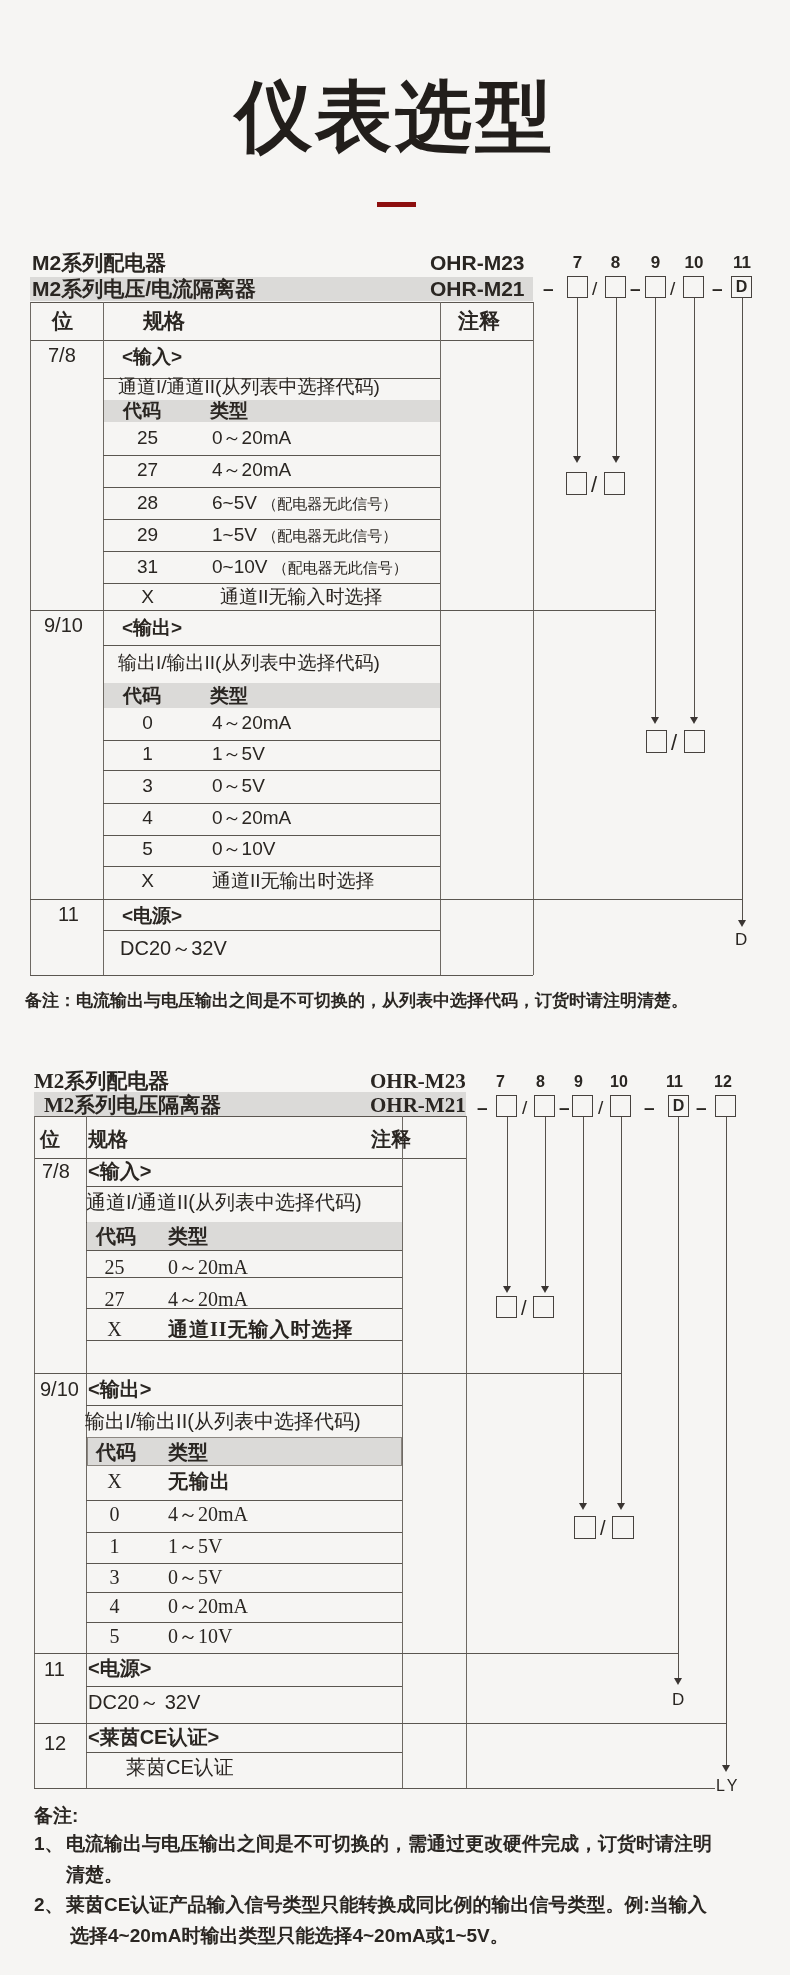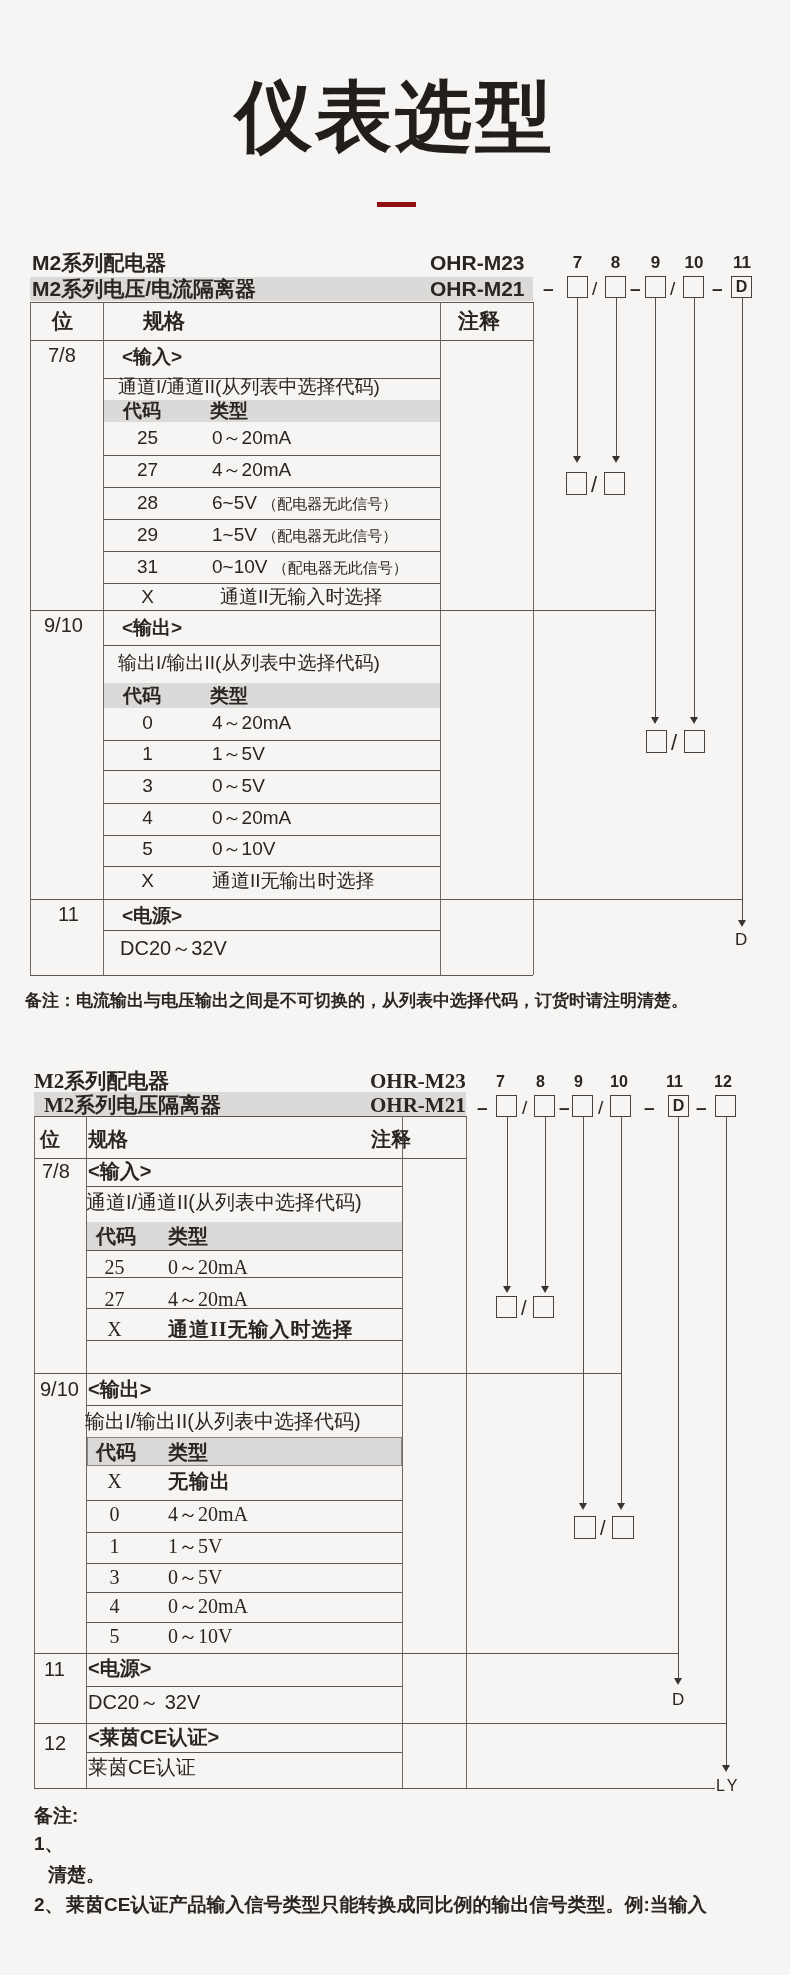"莱茵CE认证" div.t { padding-left: none -> 38px }
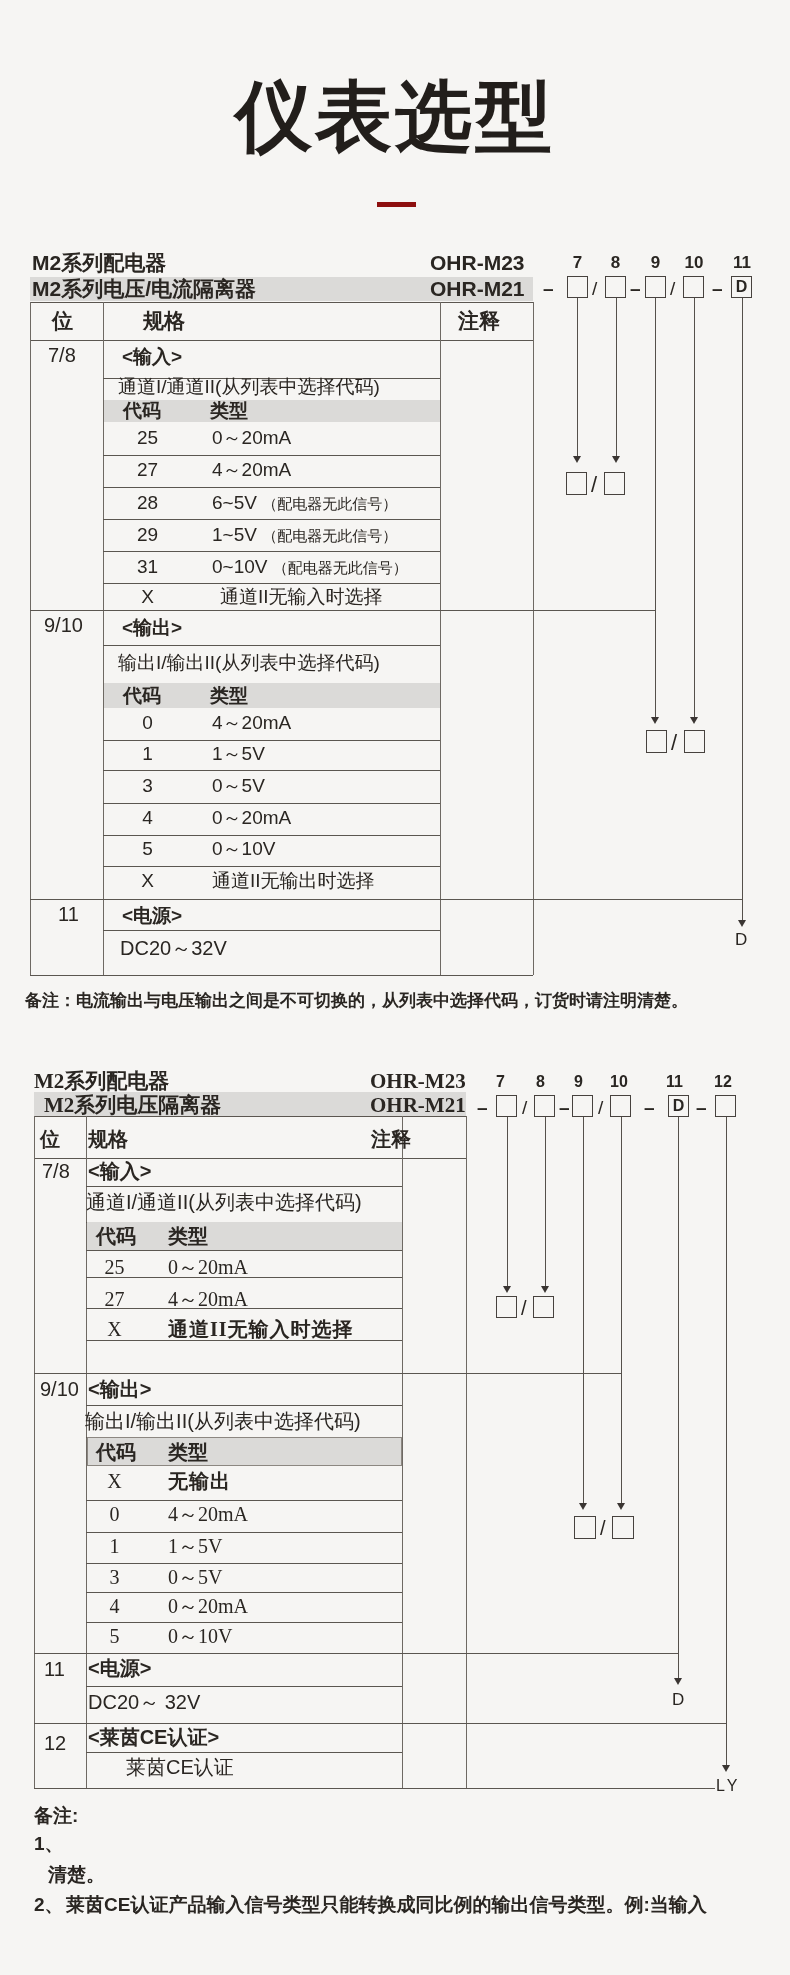"电流输出与电压输出之间是不可切换的，需通过更改硬件完成，订货时请注明" div.t { html: none -> <div>电流输出与电压输出之间是不可切换的，需通过更改硬件完成，订货时请注明</div> }
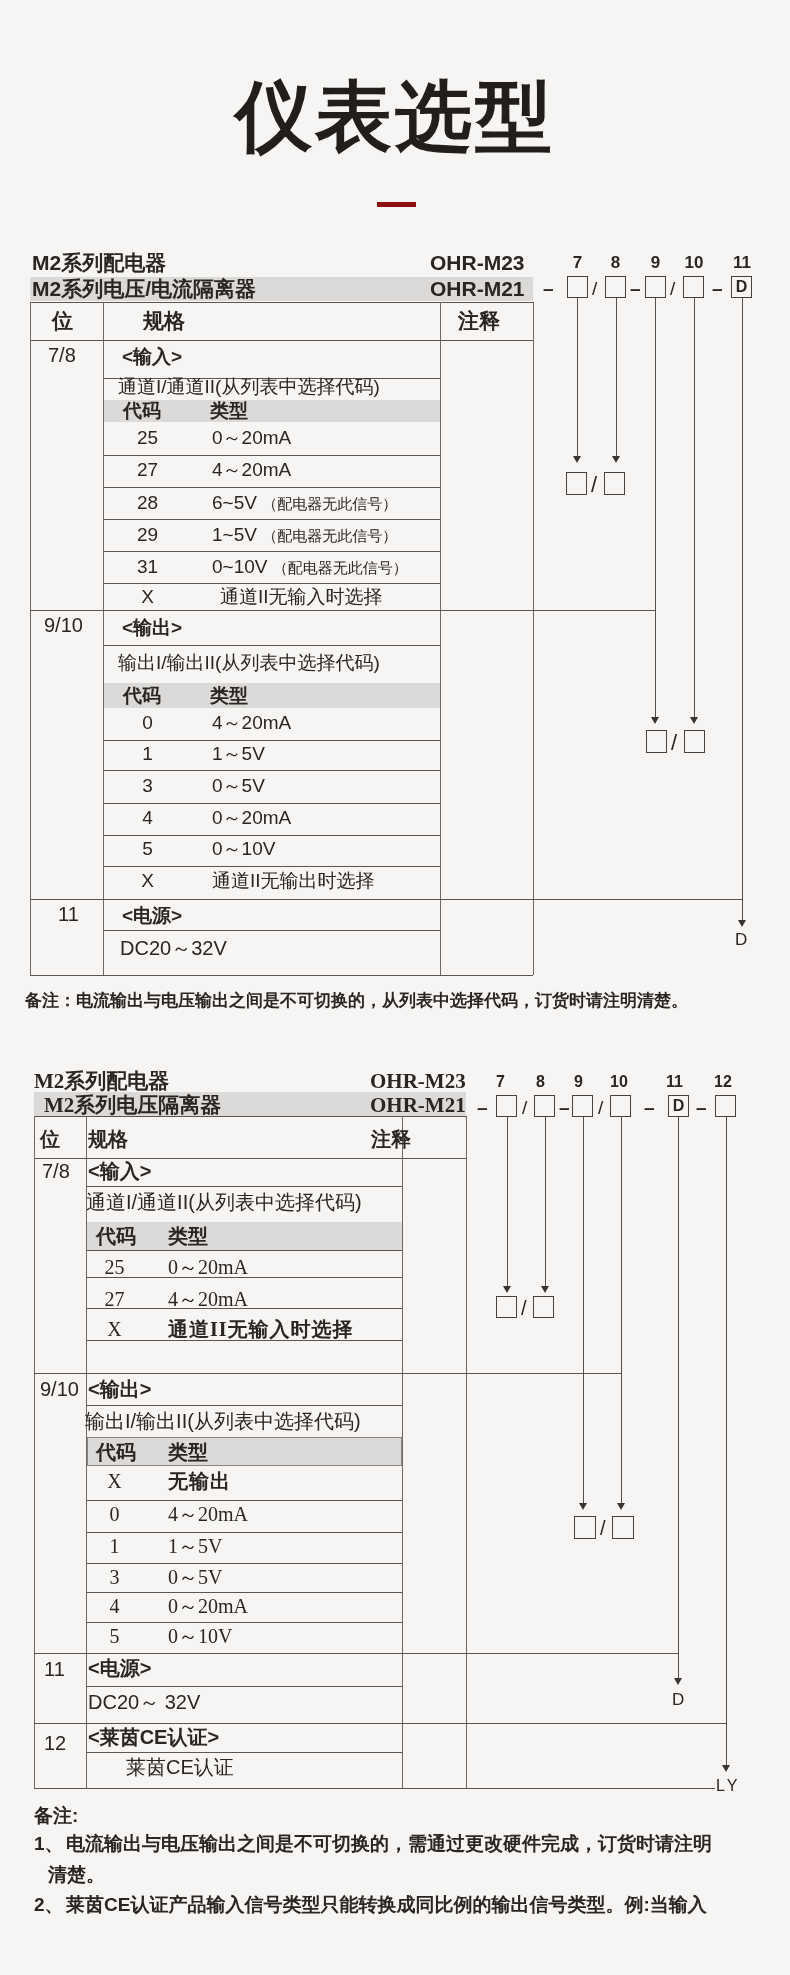"清楚。" div.t { left: 48px -> 66px }
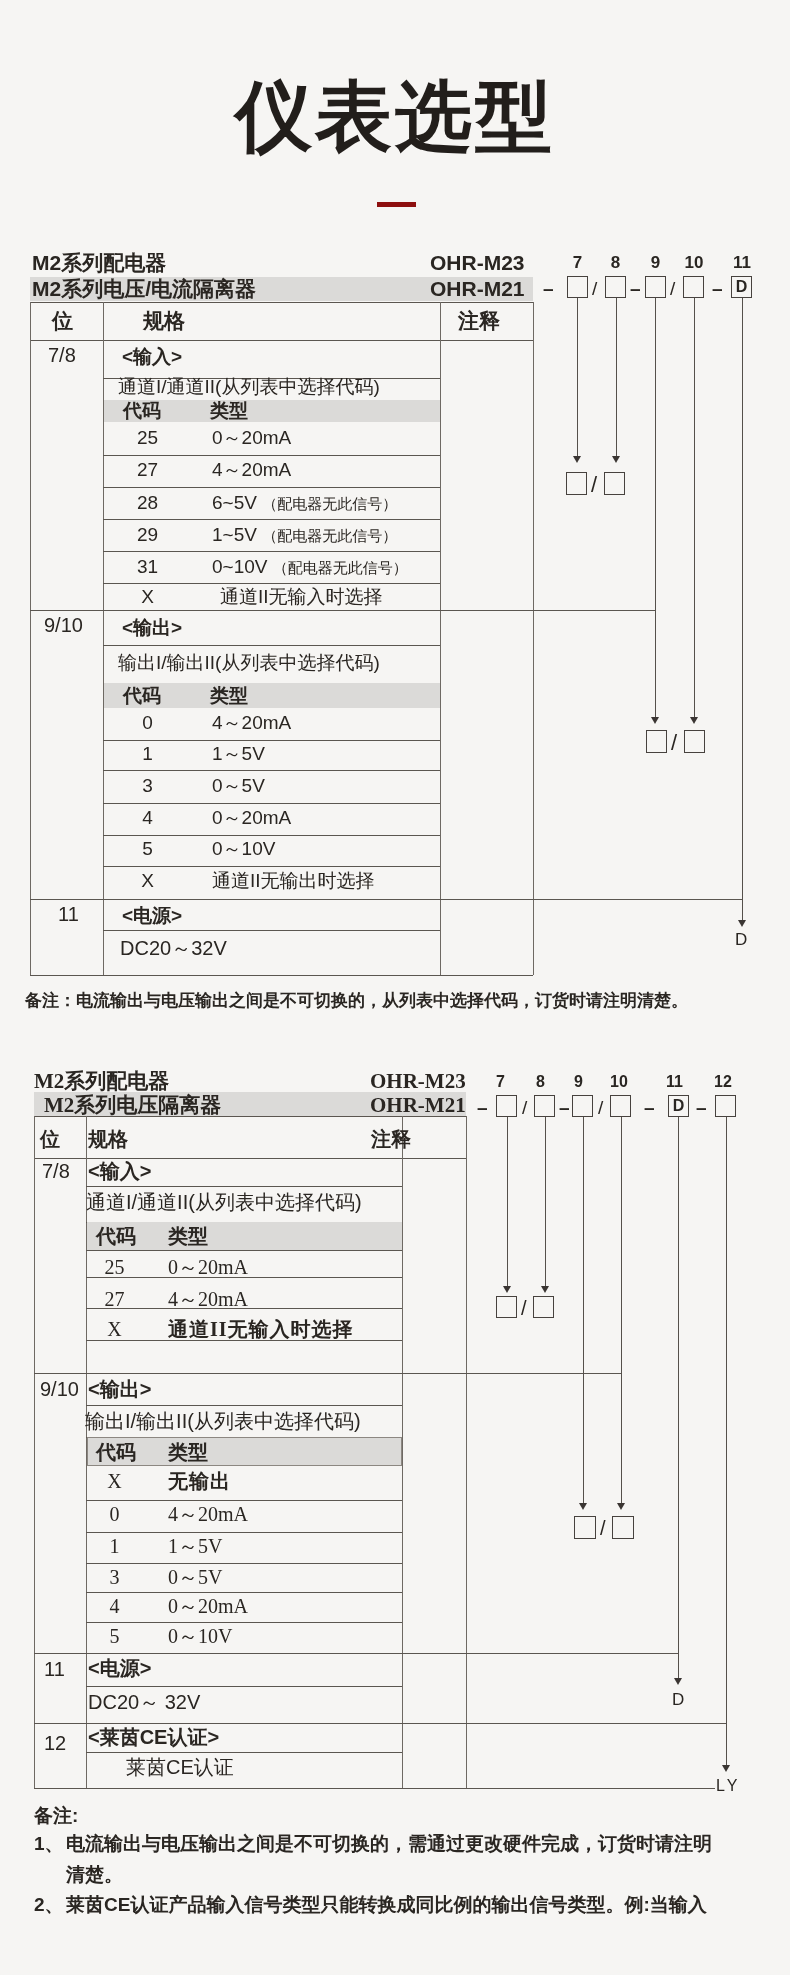"选择4~20mA时输出类型只能选择4~20mA或1~5V。" div.t { html: none -> <div>选择4~20mA时输出类型只能选择4~20mA或1~5V。</div> }
